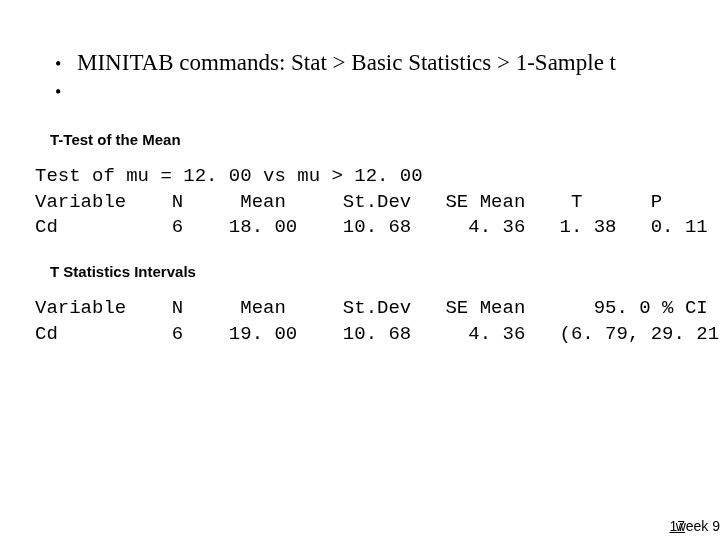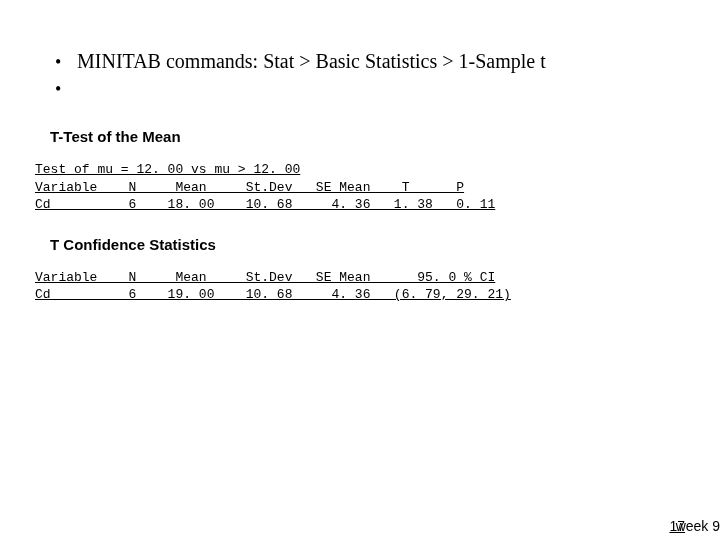"MINITAB commands: Stat > Basic" .bullet-text { font-size: 20px -> 23px }
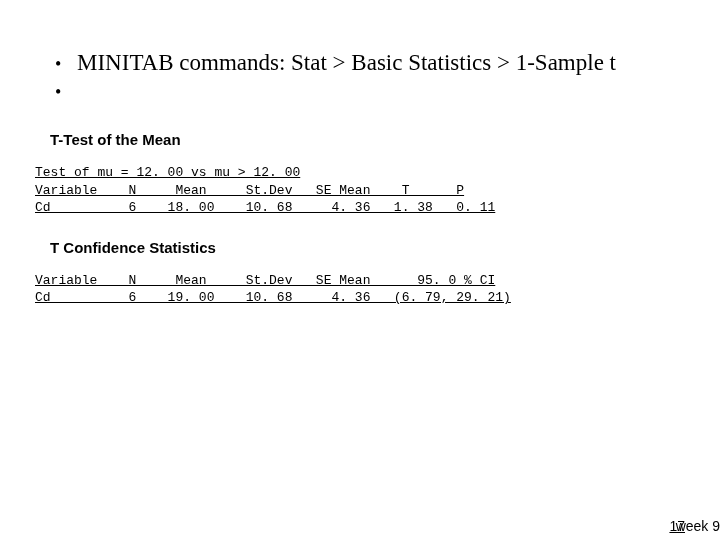"Test of mu = 12." .mono-block { font-size: 13px -> 19px; text-decoration: underline -> none }
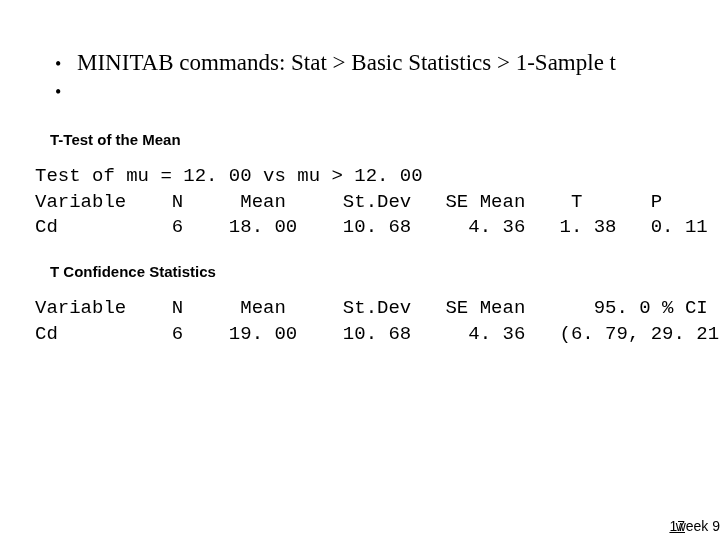"T Confidence Statistics" div.heading { text: Confidence Statistics -> Statistics Intervals }
